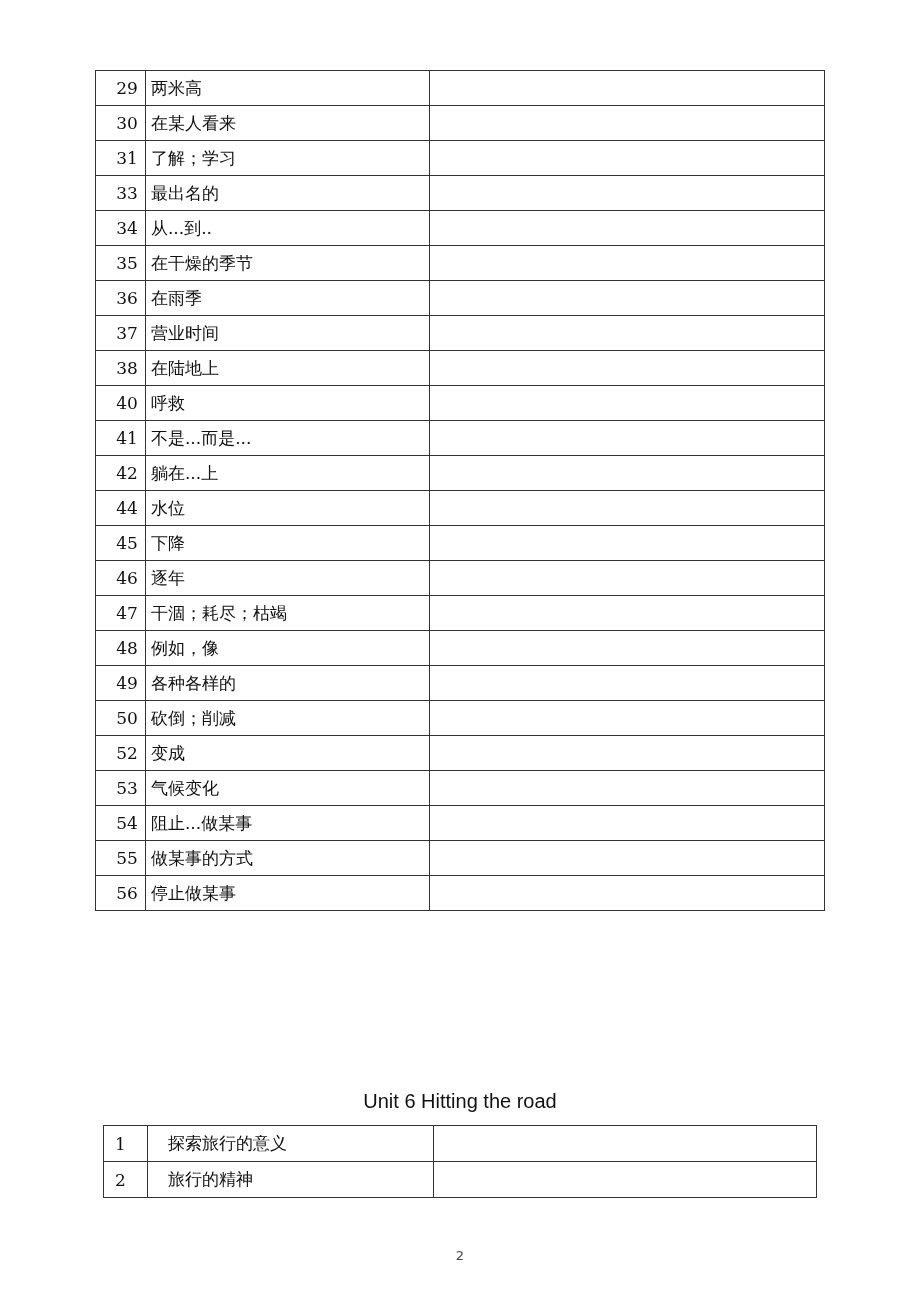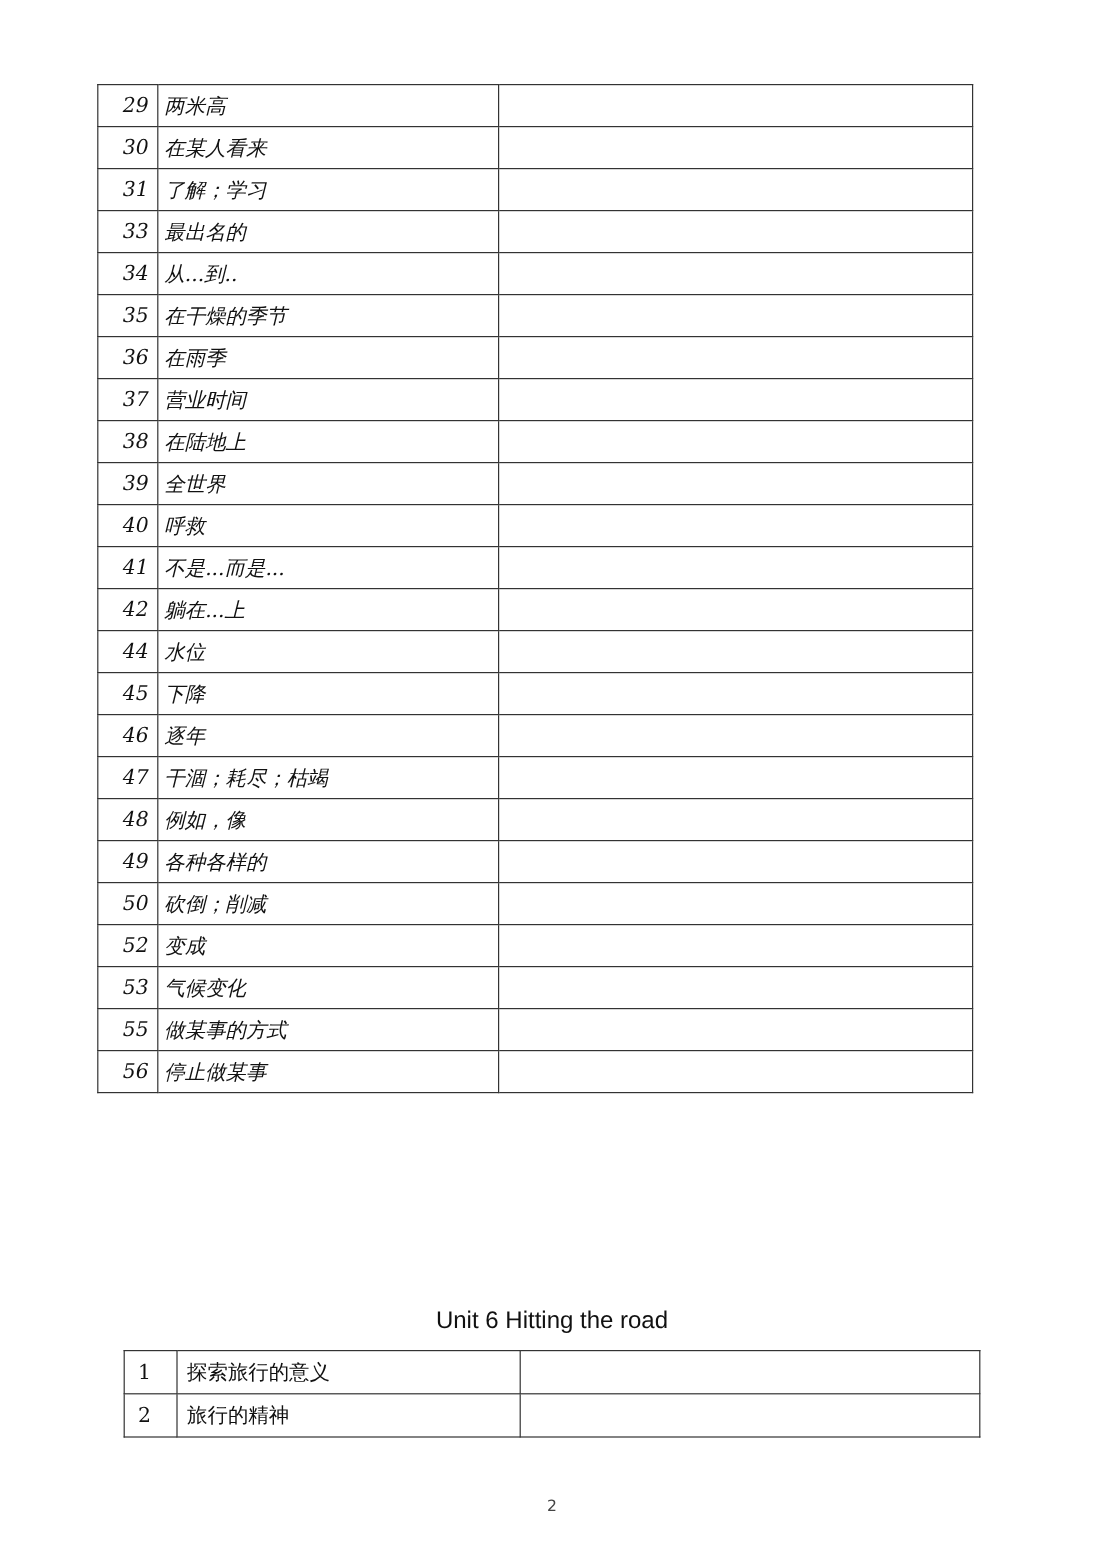"29" #t1 { font-style: italic -> none; left: 81px -> 95px }
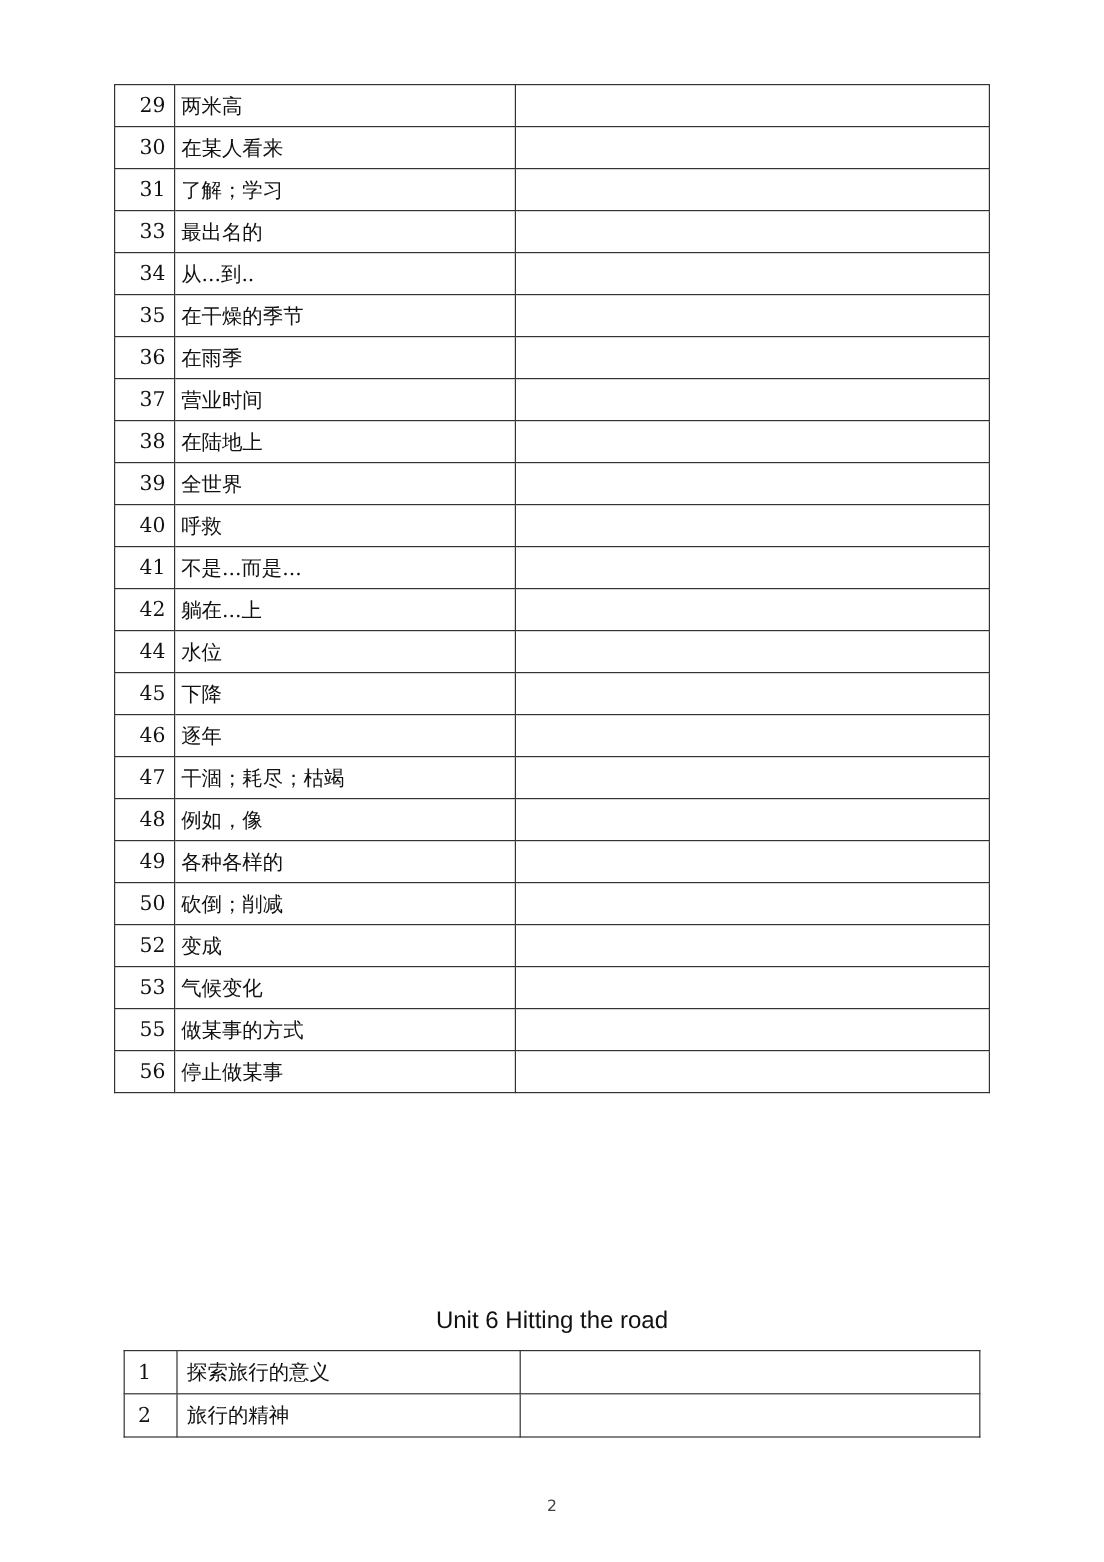"39" tr { html: <tr> <td>39</td> <td>全世界</td> <td></td> </tr> -> none }
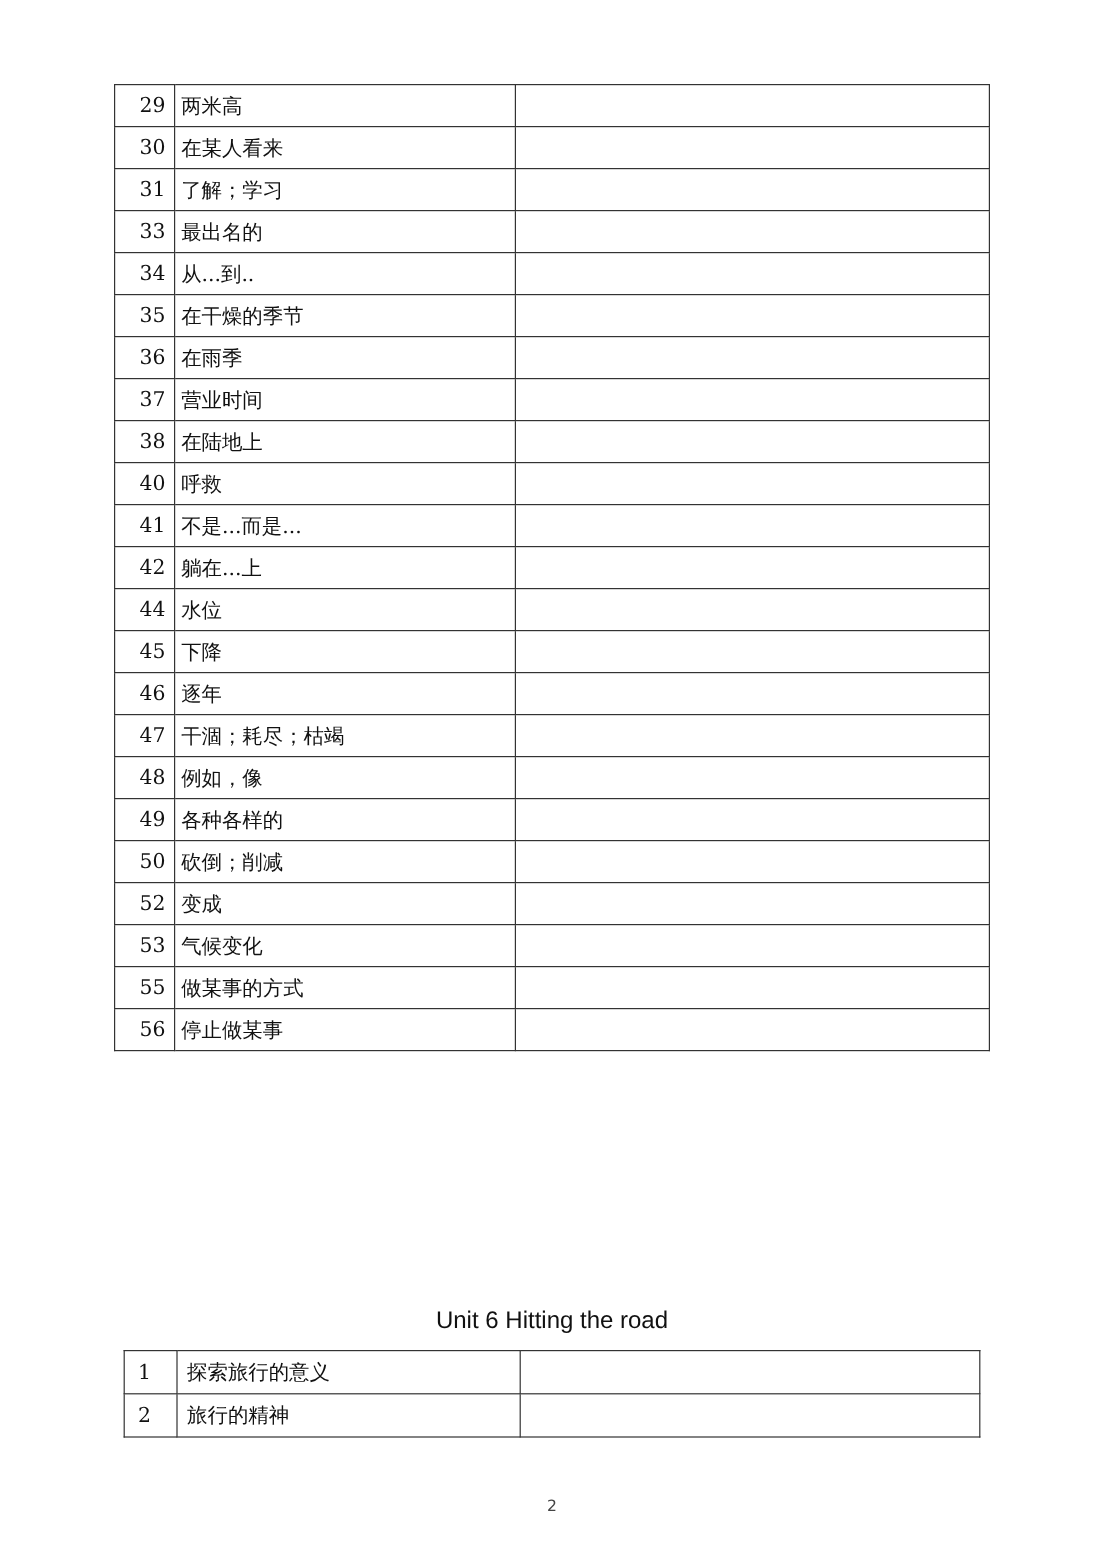"54" tr { html: none -> <tr> <td>54</td> <td>阻止...做某事</td> <td></td> </tr> }
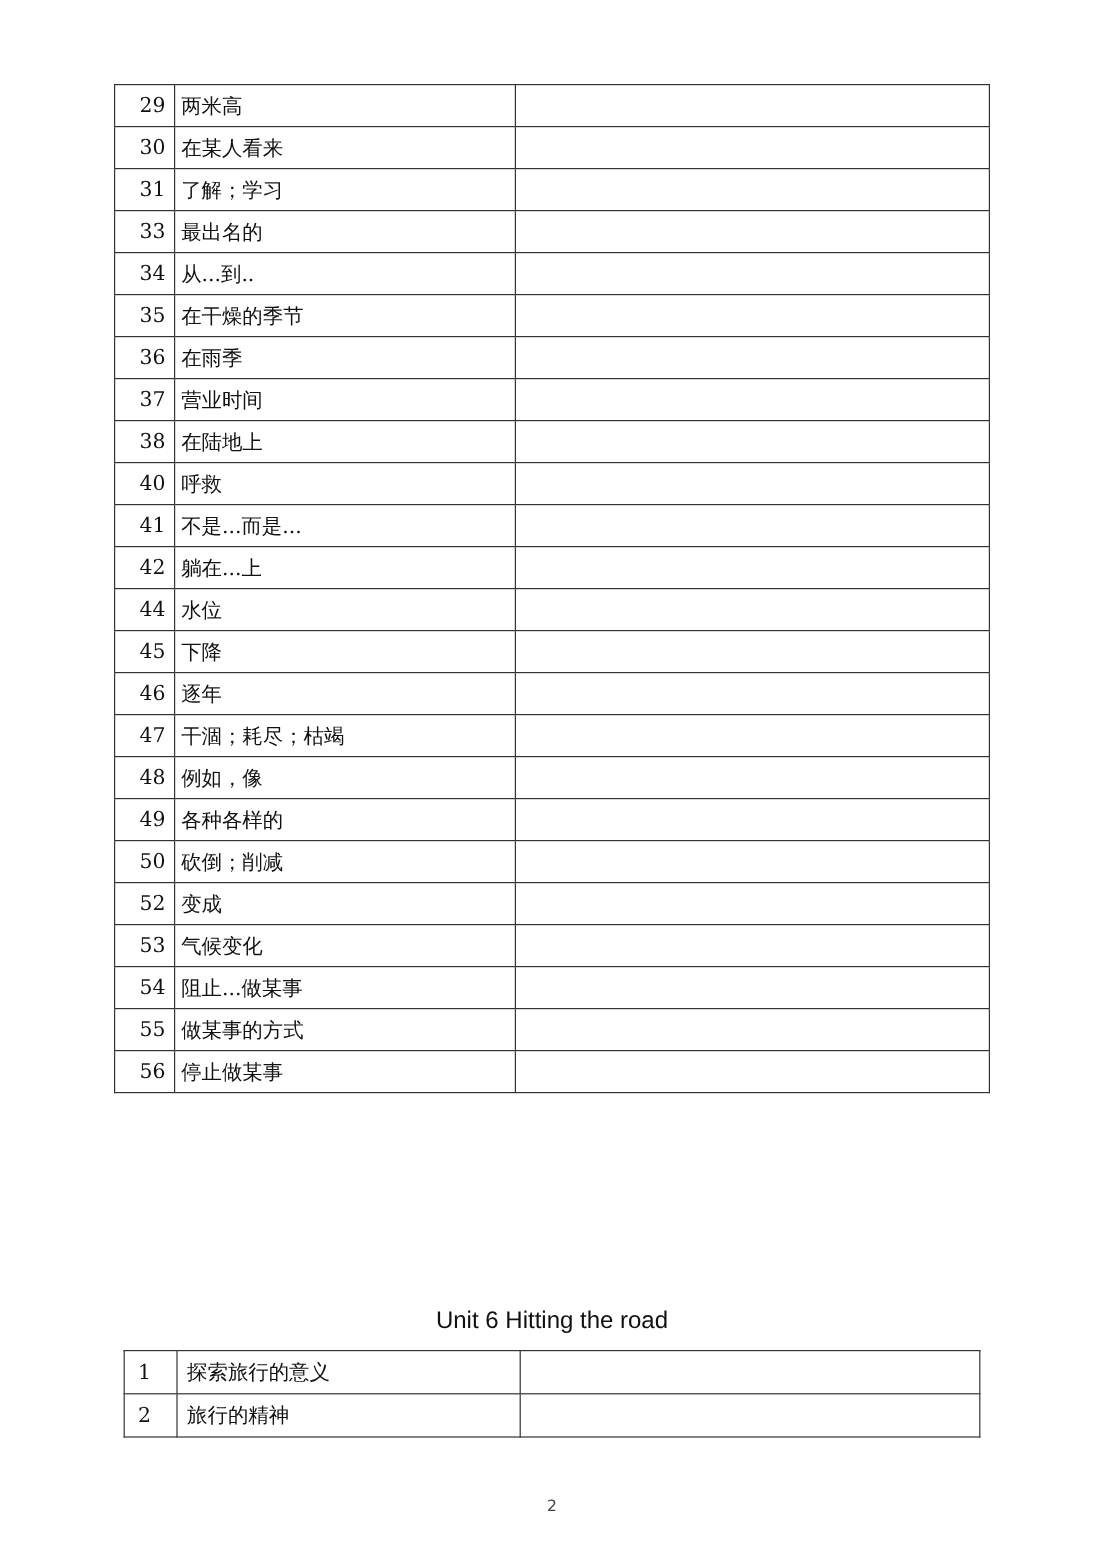"探索旅行的意义" #t2 td.cn { padding-left: 8px -> 20px }
